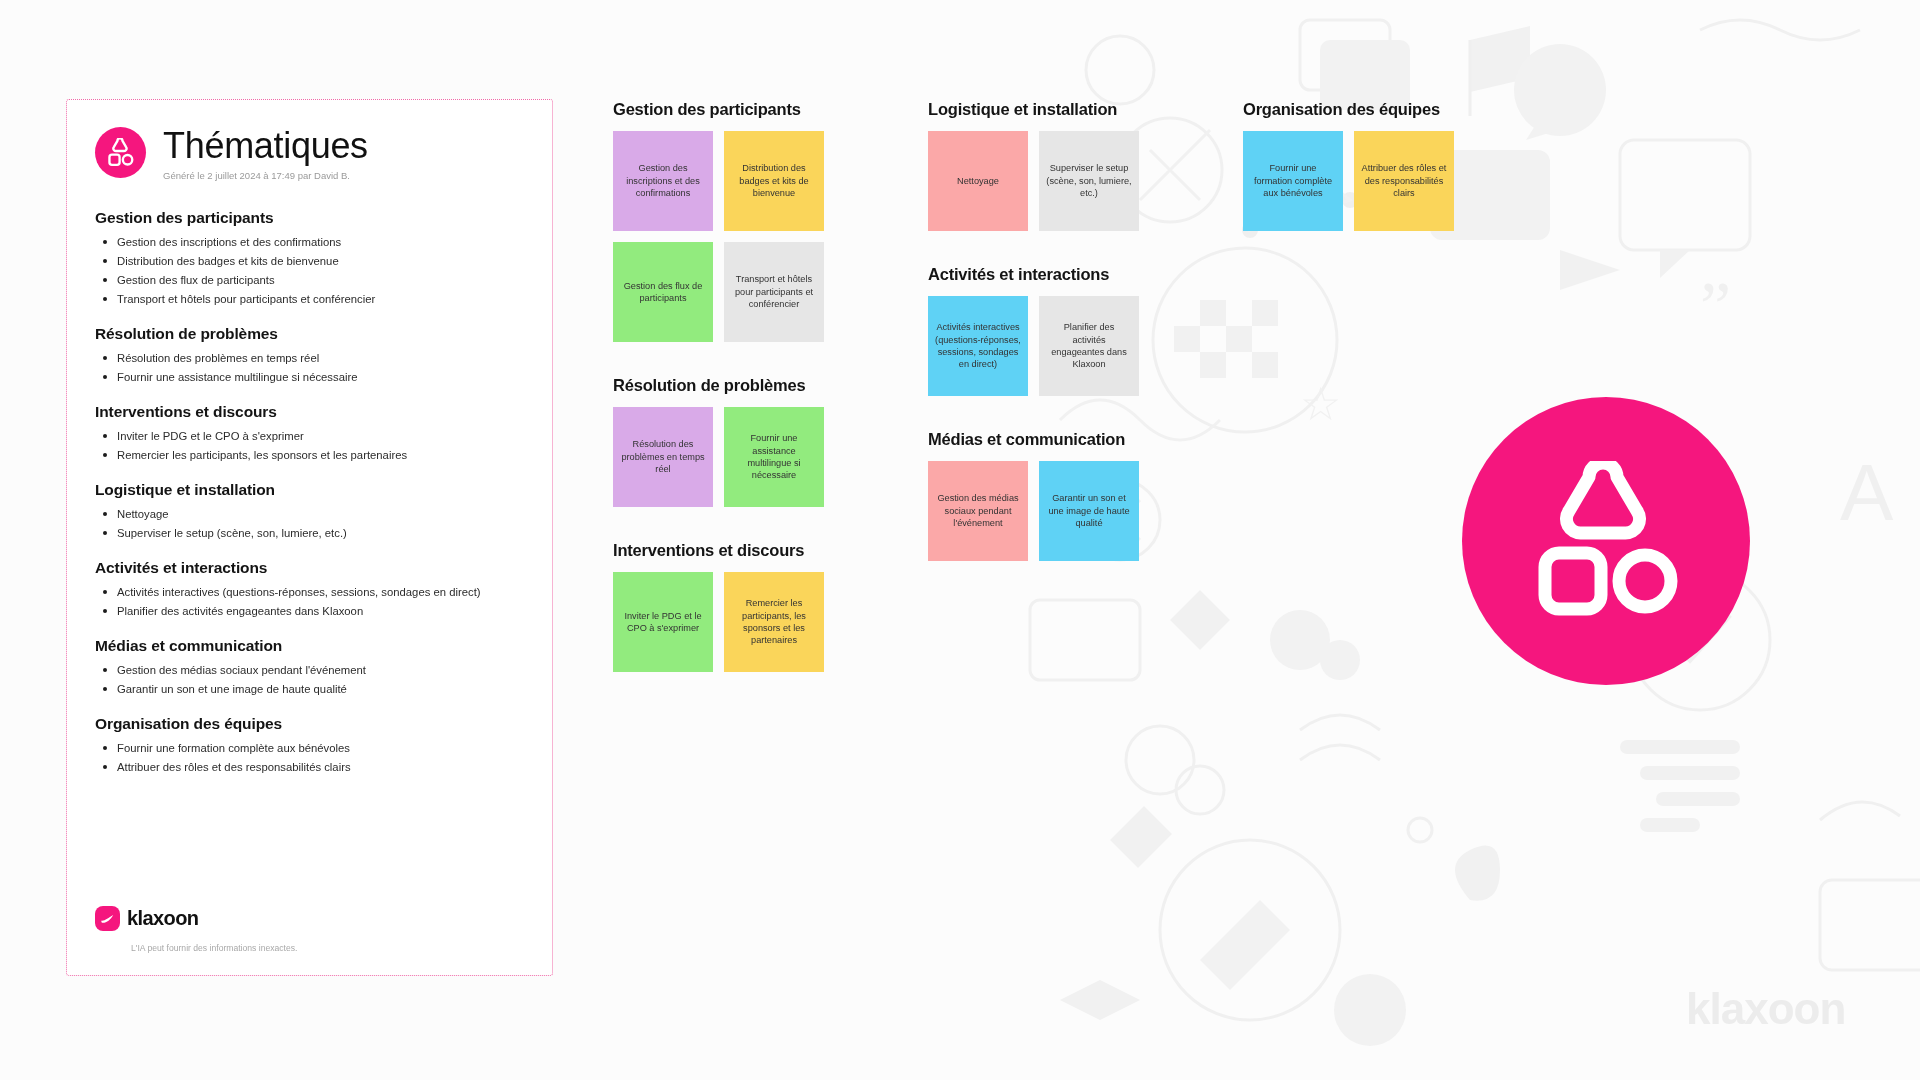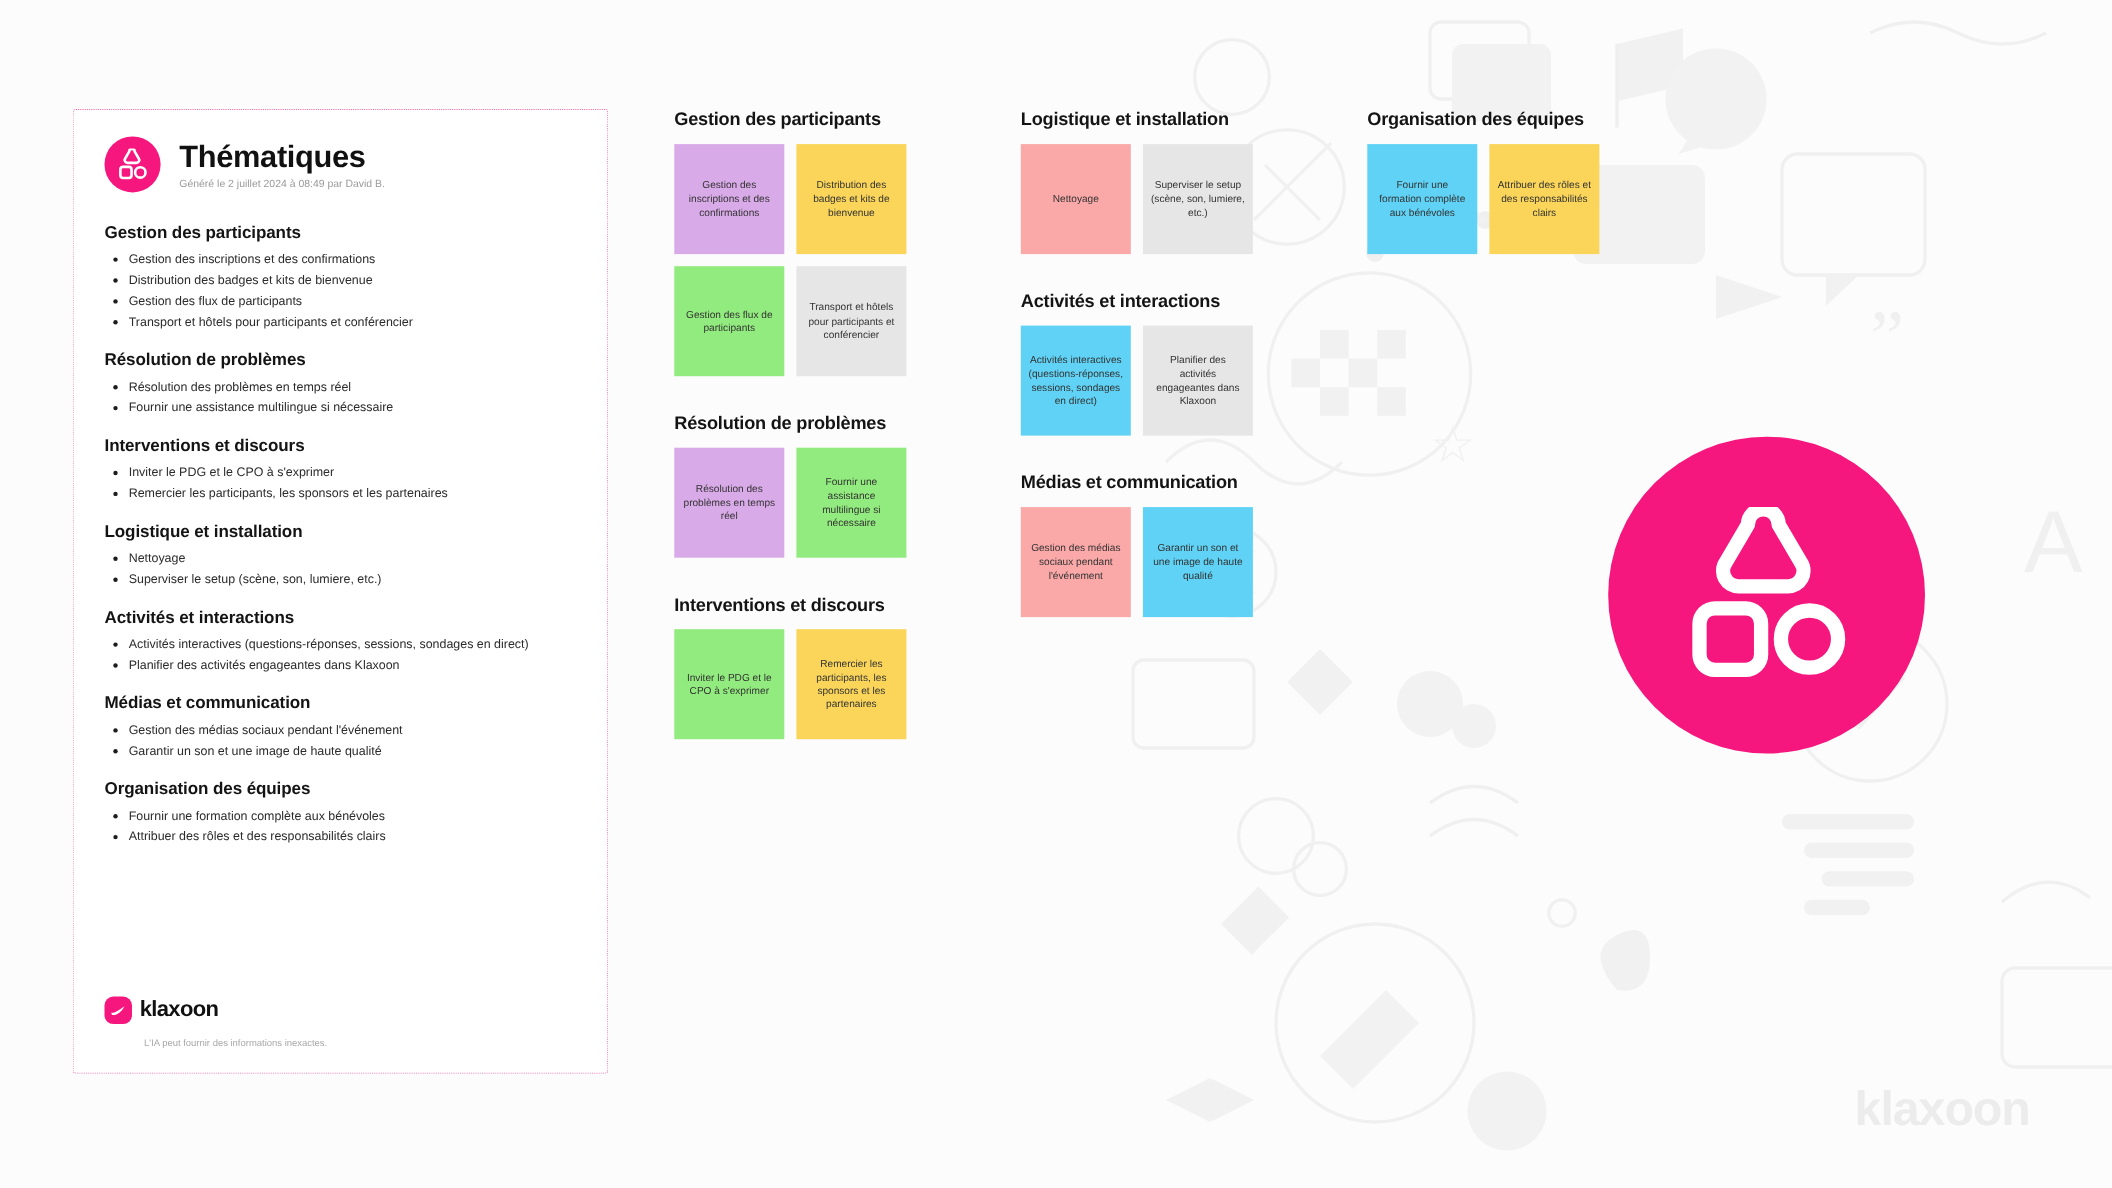"Thématiques" #card-title { font-size: 28px -> 36px; font-weight: 700 -> 400 }
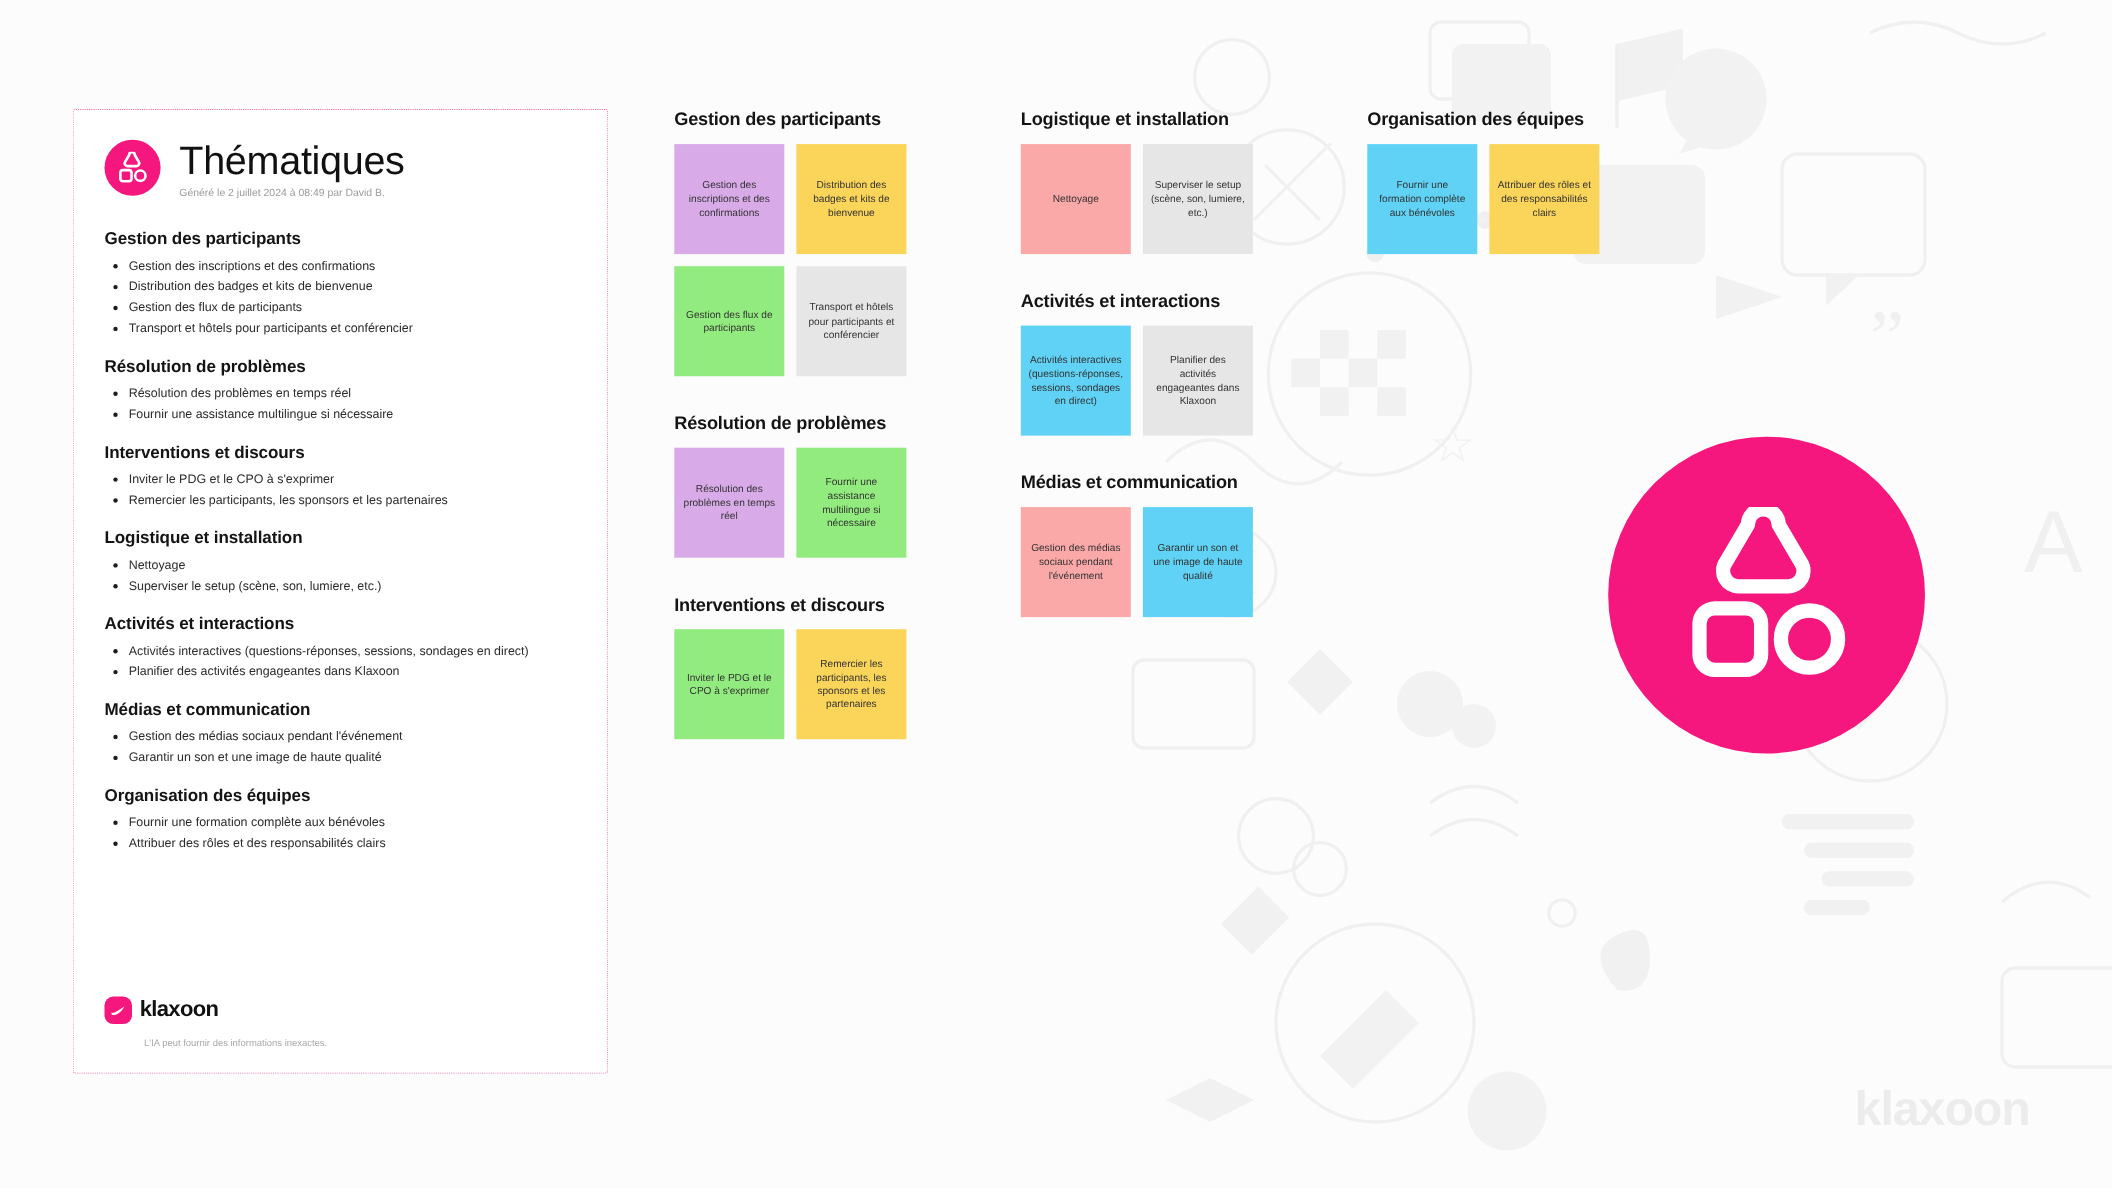"Généré le 2 juillet 2024" div { text: 08:49 -> 17:49 }
